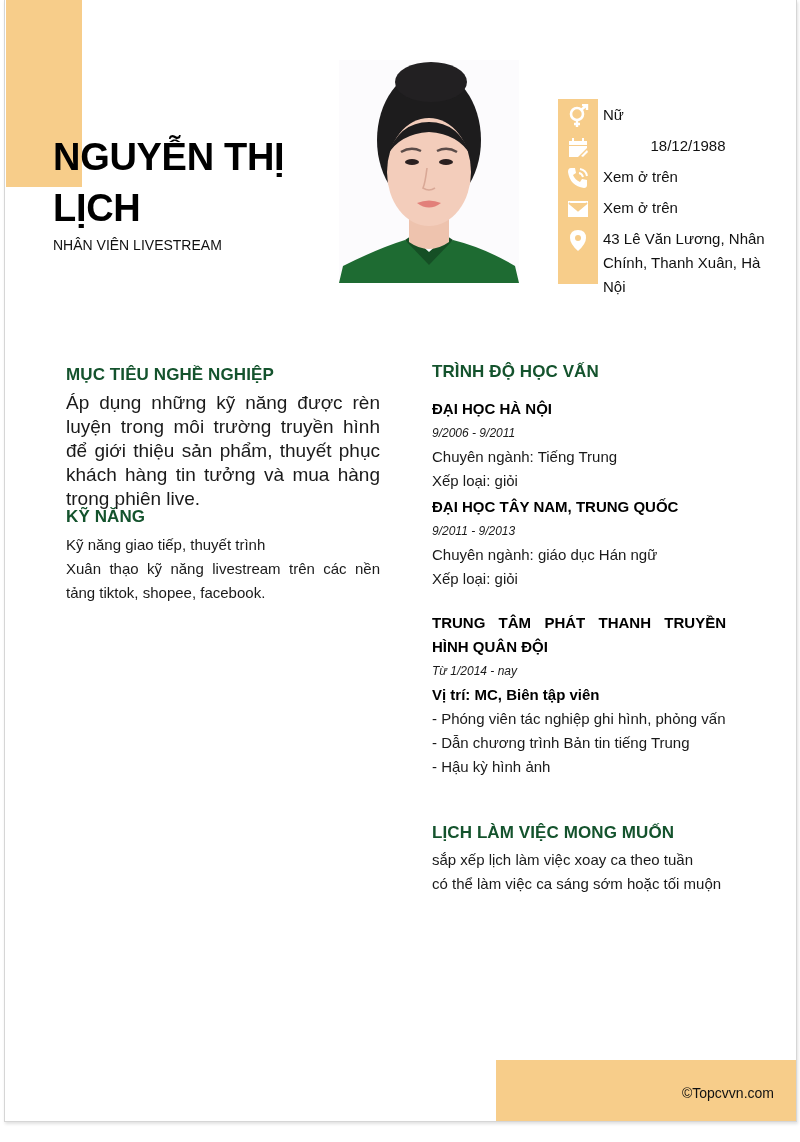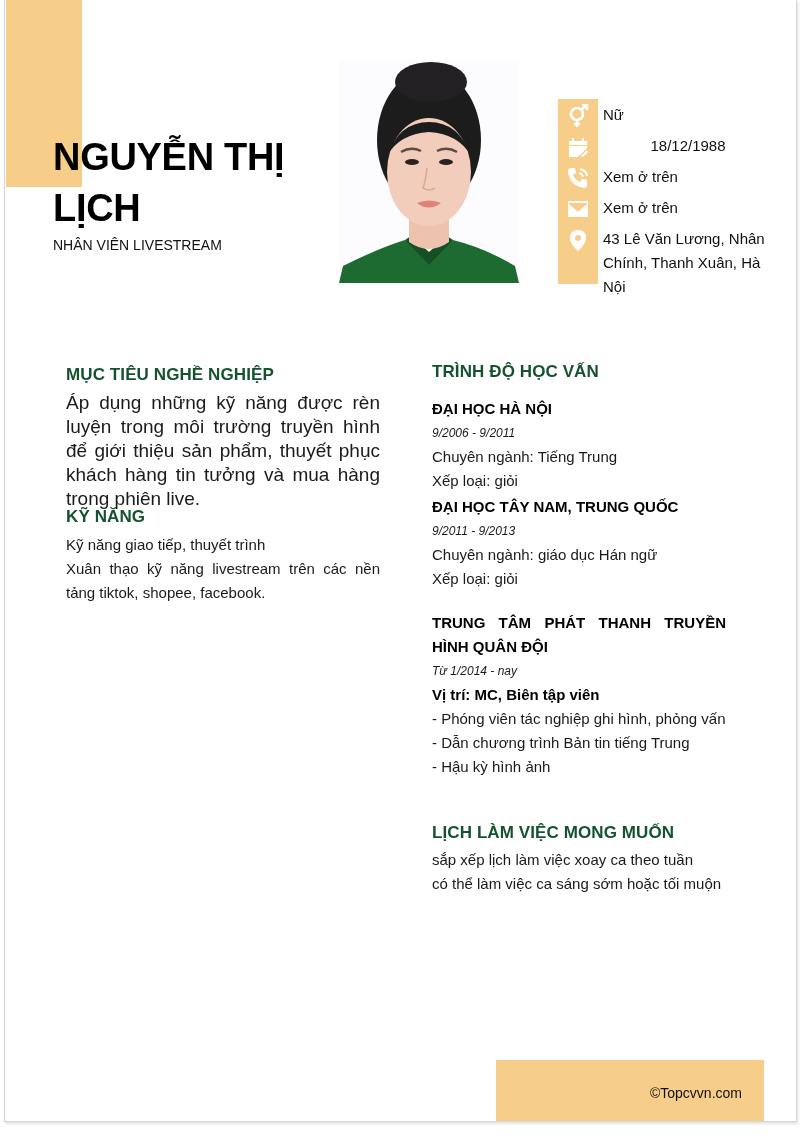"©Topcvvn.com" .footer { width: 268px -> 300px }
